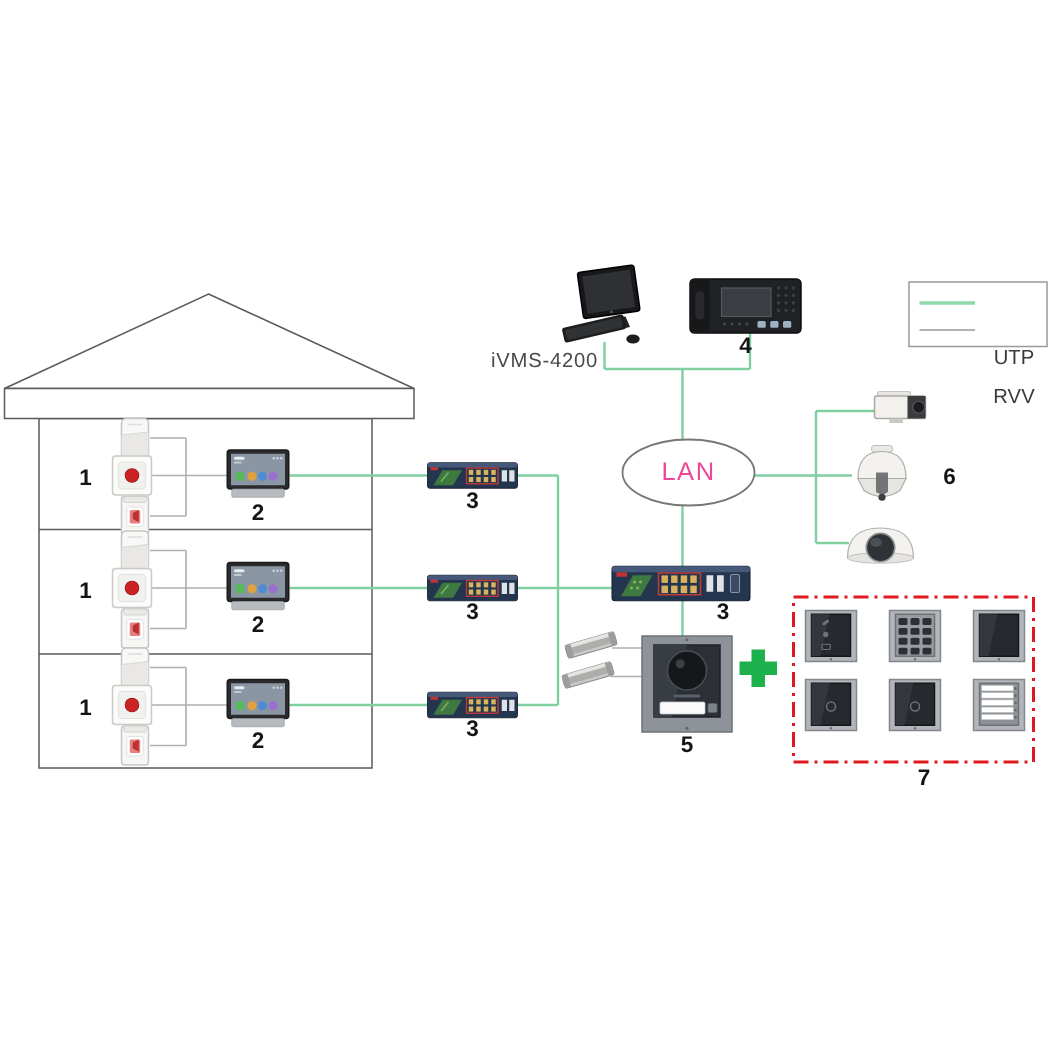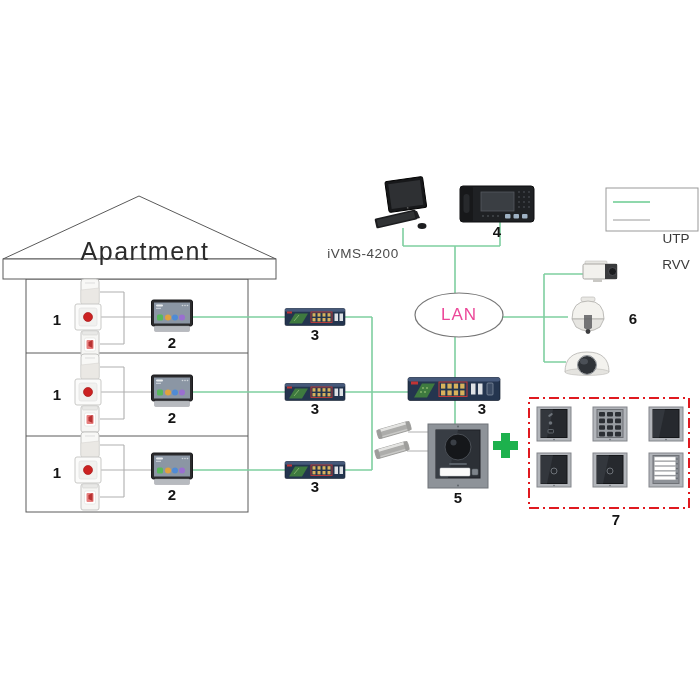"Apartment" div.lbl { html: <div>Apartment</div> -> none }
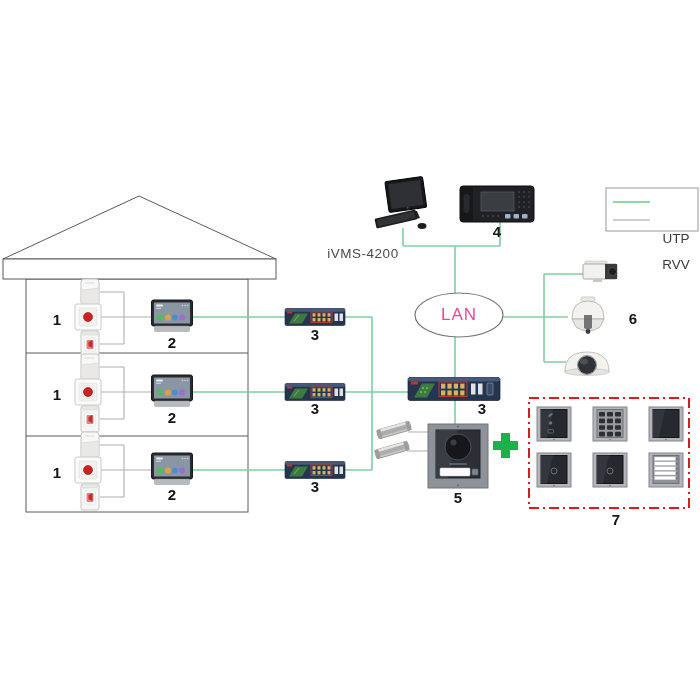"iVMS-4200" .soft { margin-top: 13px -> none }
